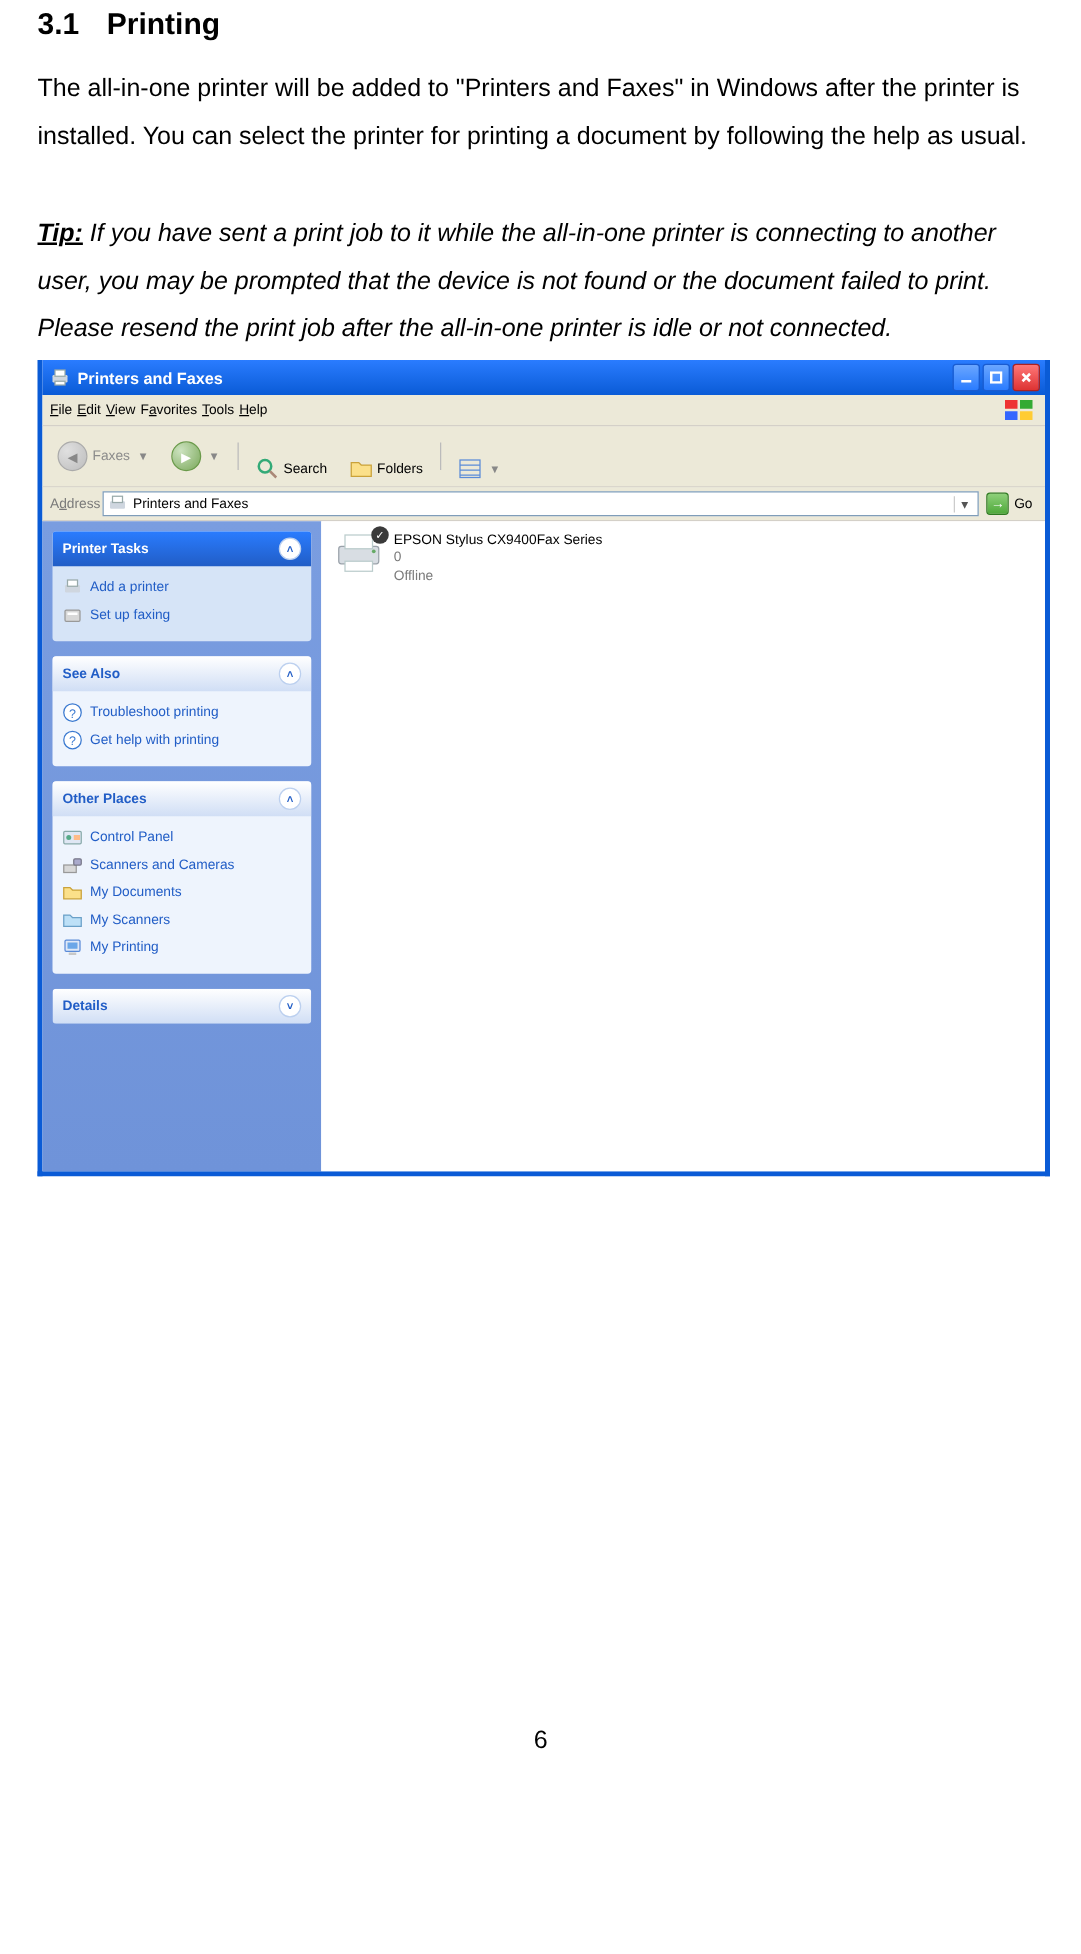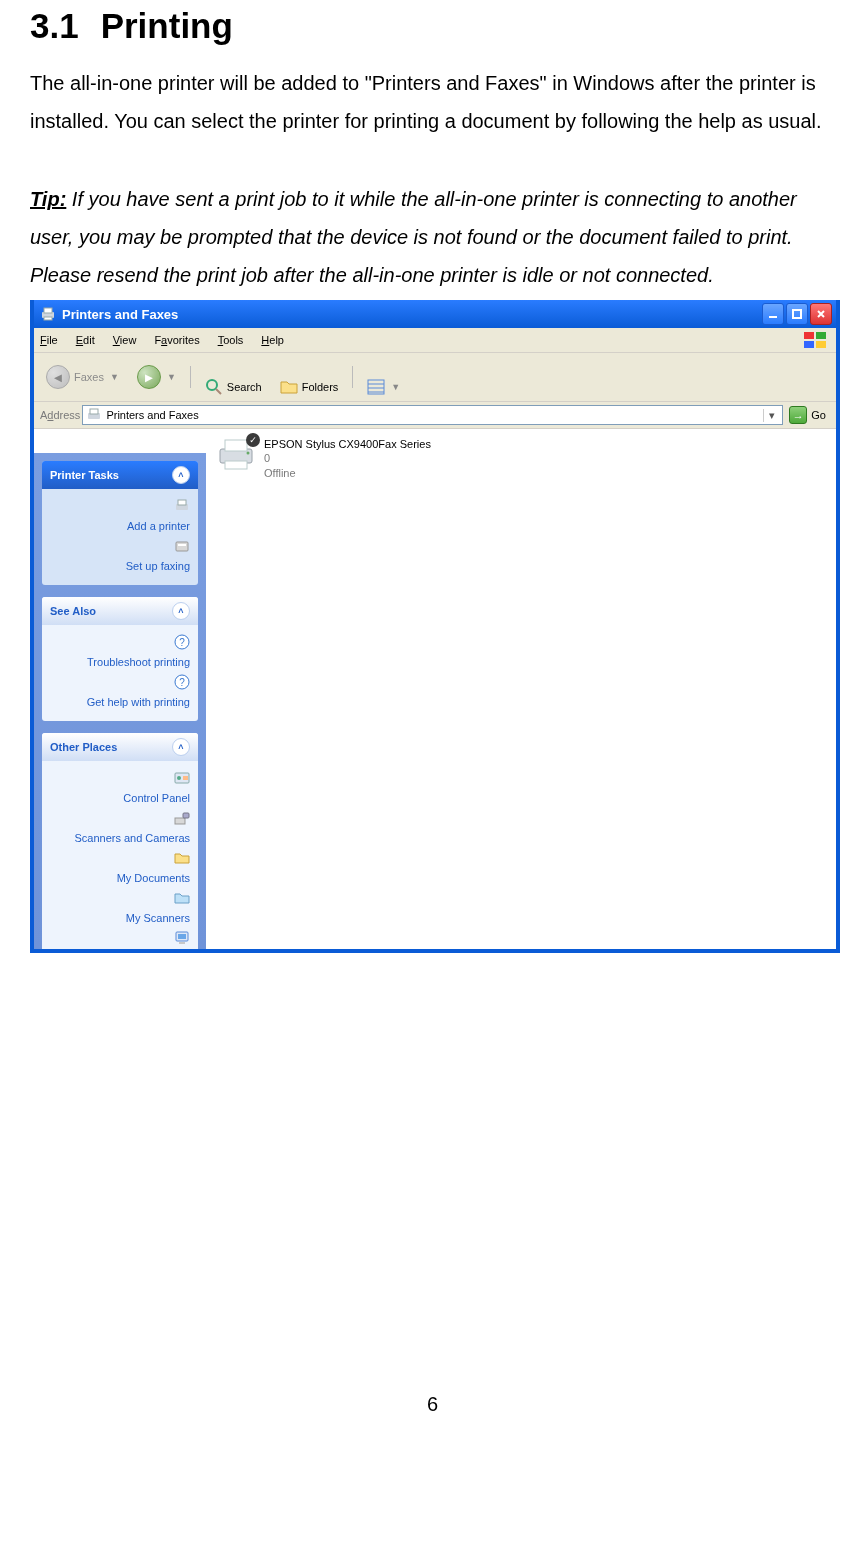"3.1 Printing" h2.section { font-size: 35px -> 24px }
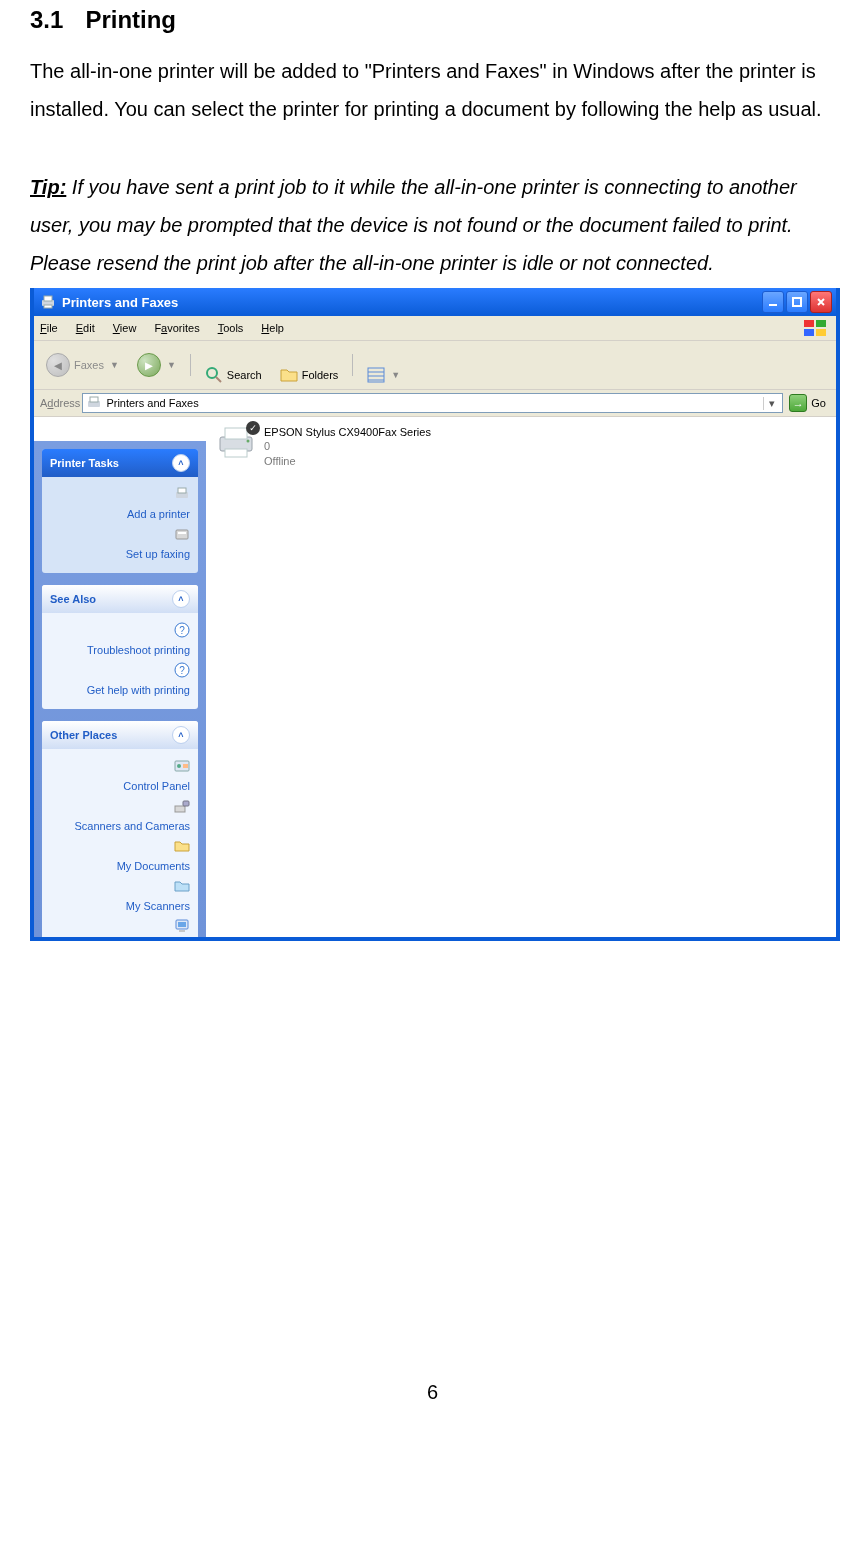"File" .menubar { gap: 18px -> 4px }
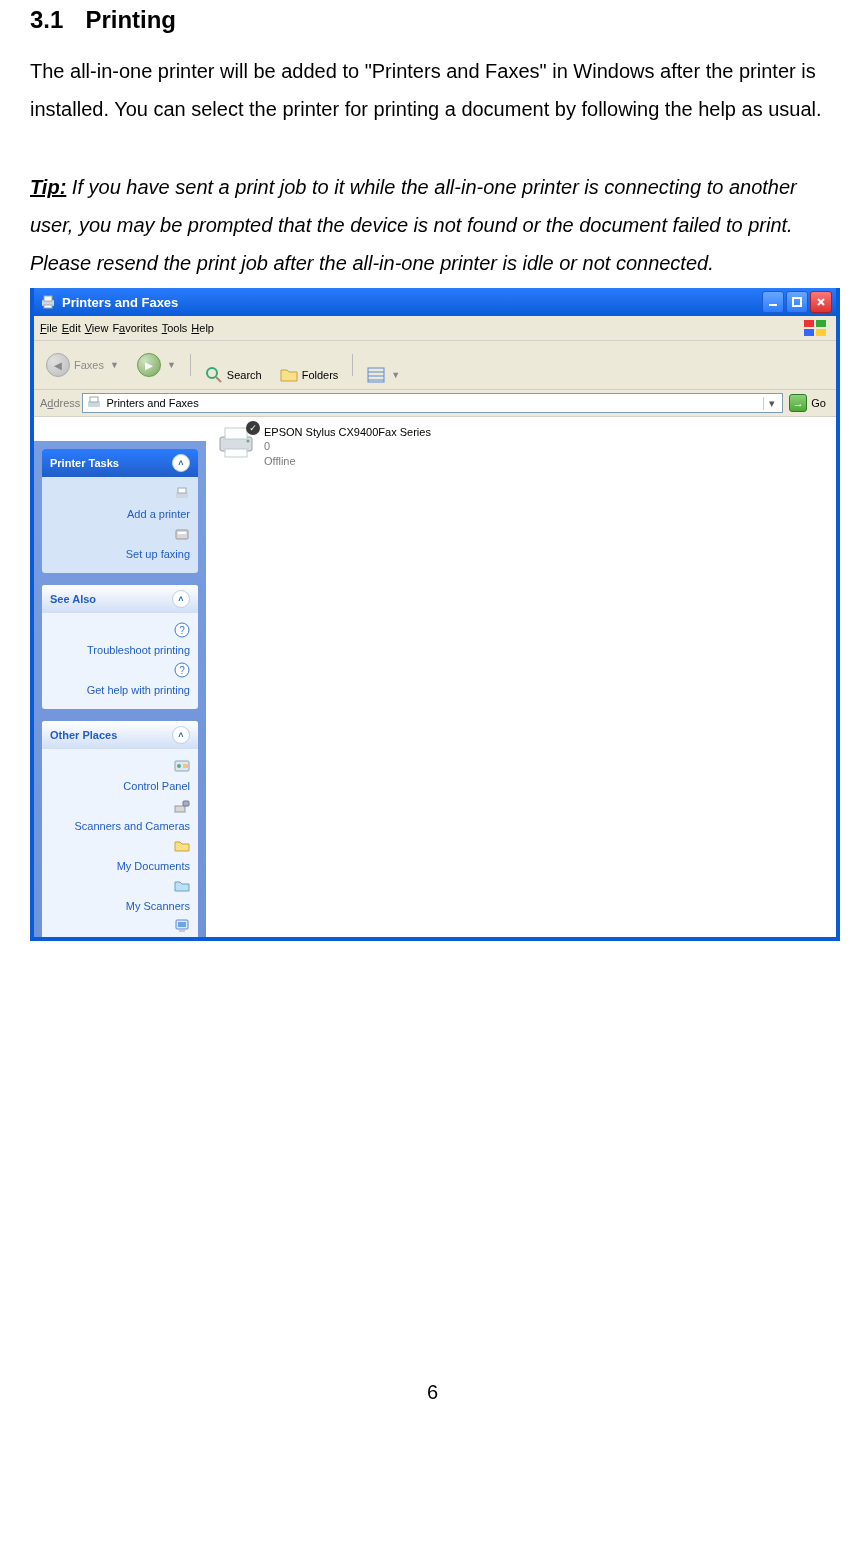"Printer Tasks" .taskpane { margin-top: 24px -> none; width: 172px -> 223px }
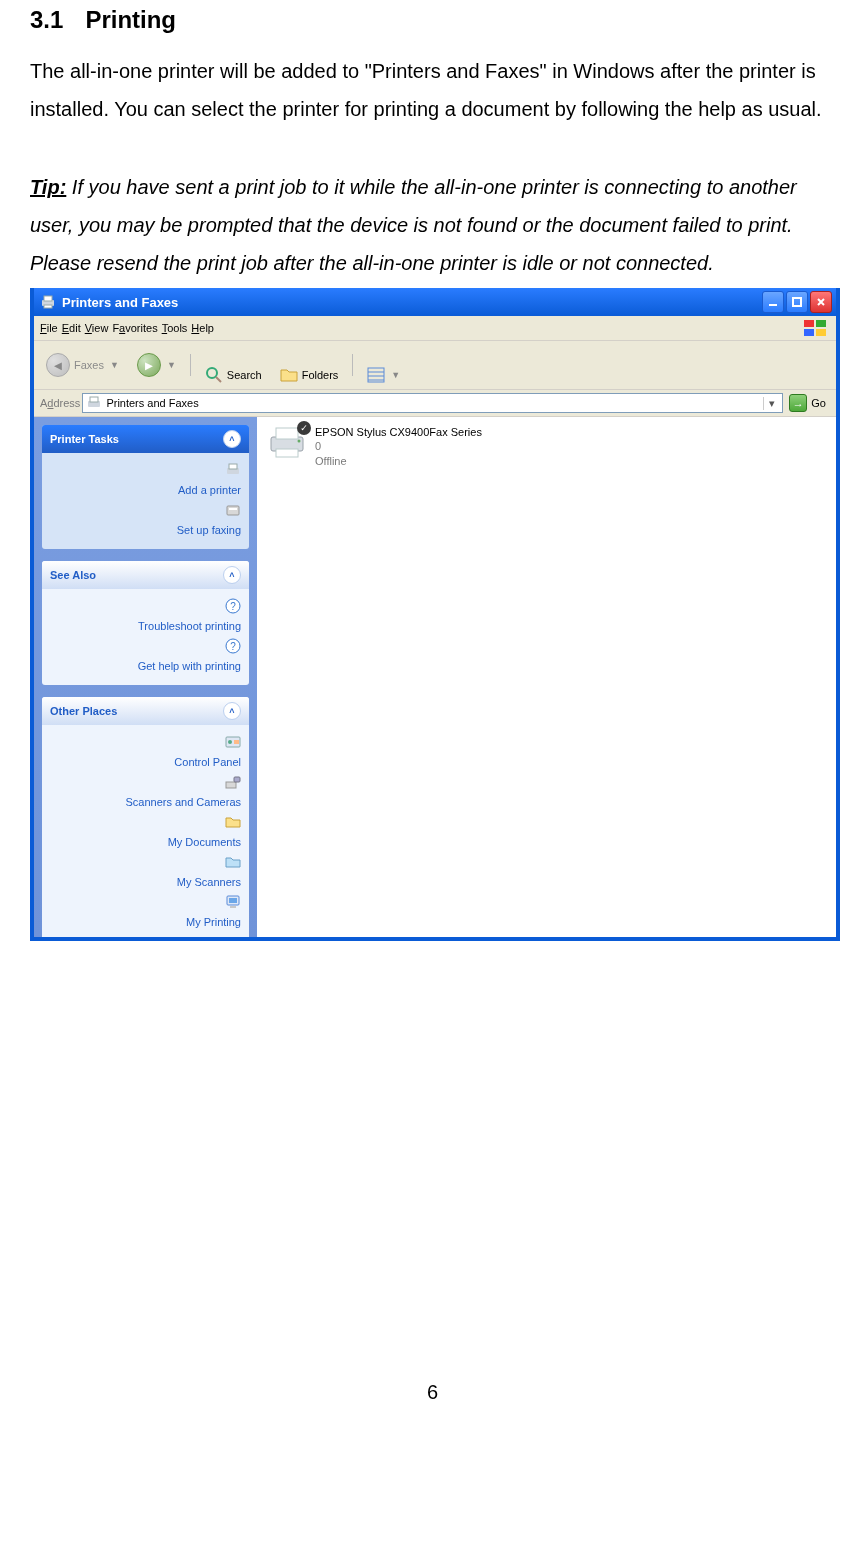"Add a printer" .task-link { align-items: flex-end -> center; flex-direction: column -> none }
